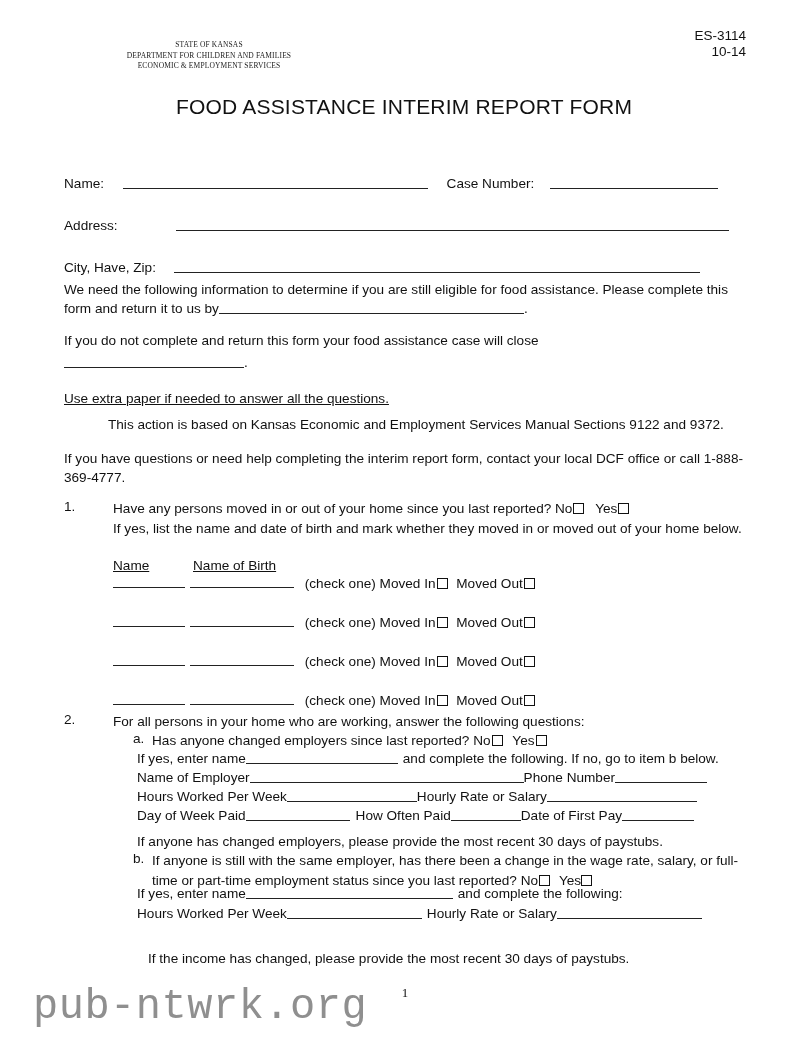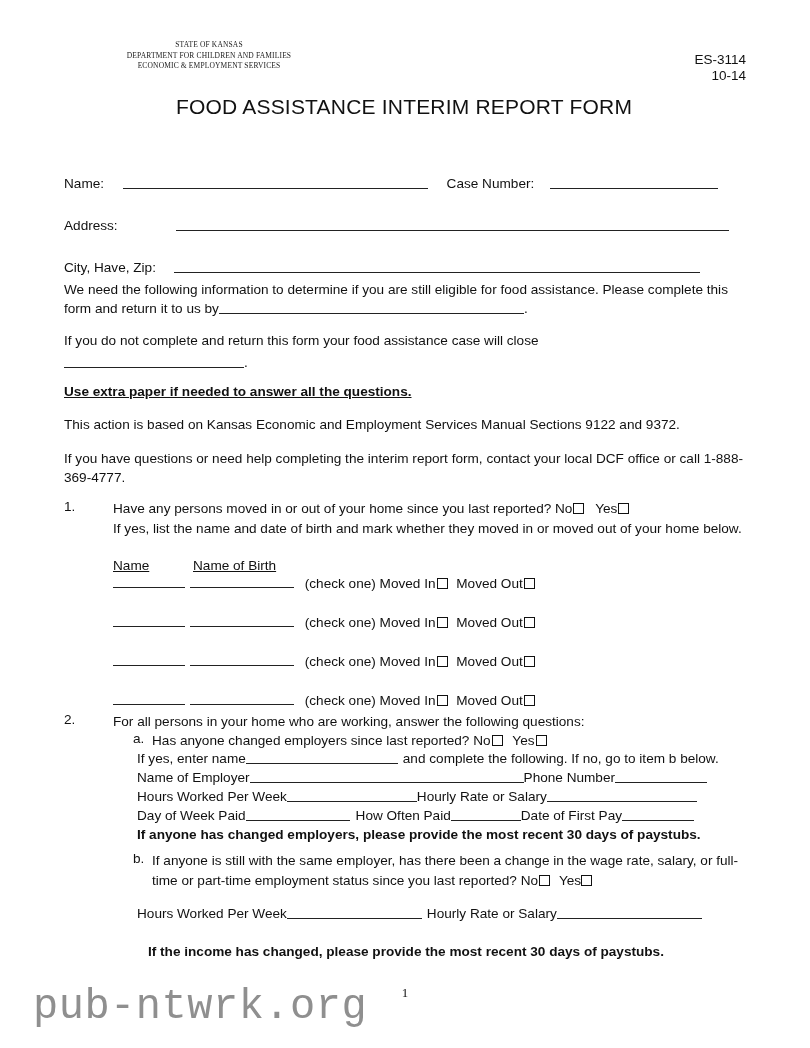"ES-3114" .form-meta { top: 52px -> 28px }
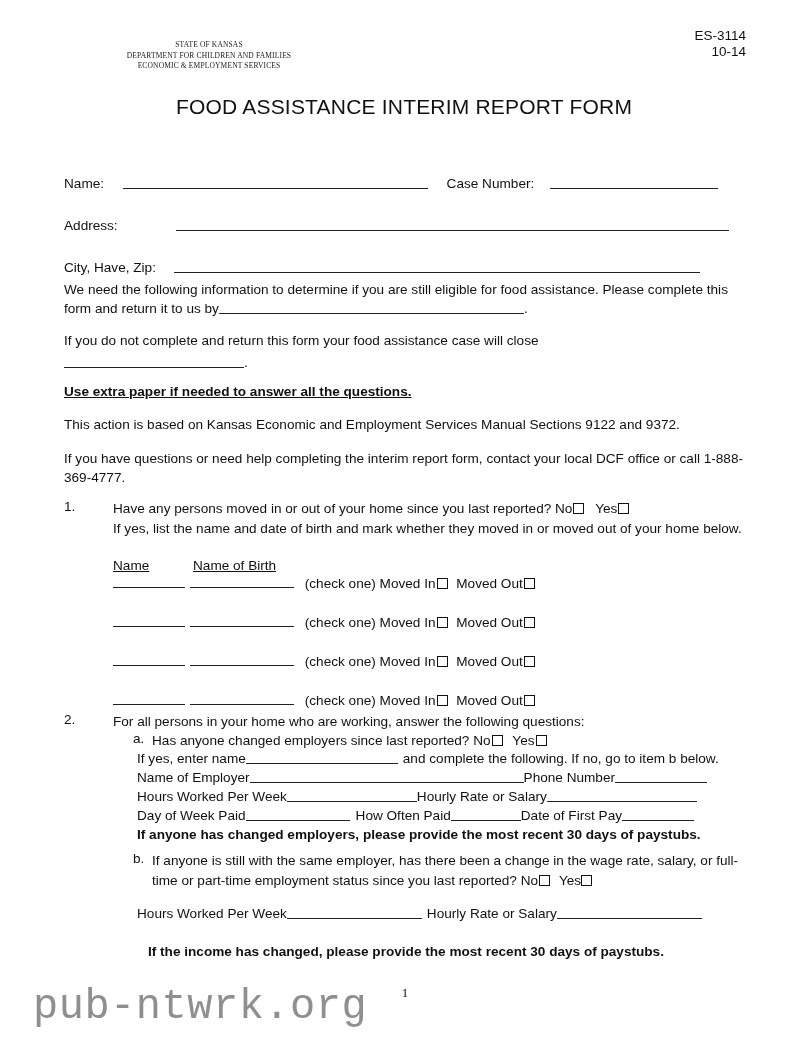"Use extra paper if needed" .bold { font-weight: bold -> normal; margin-top: none -> 7px }
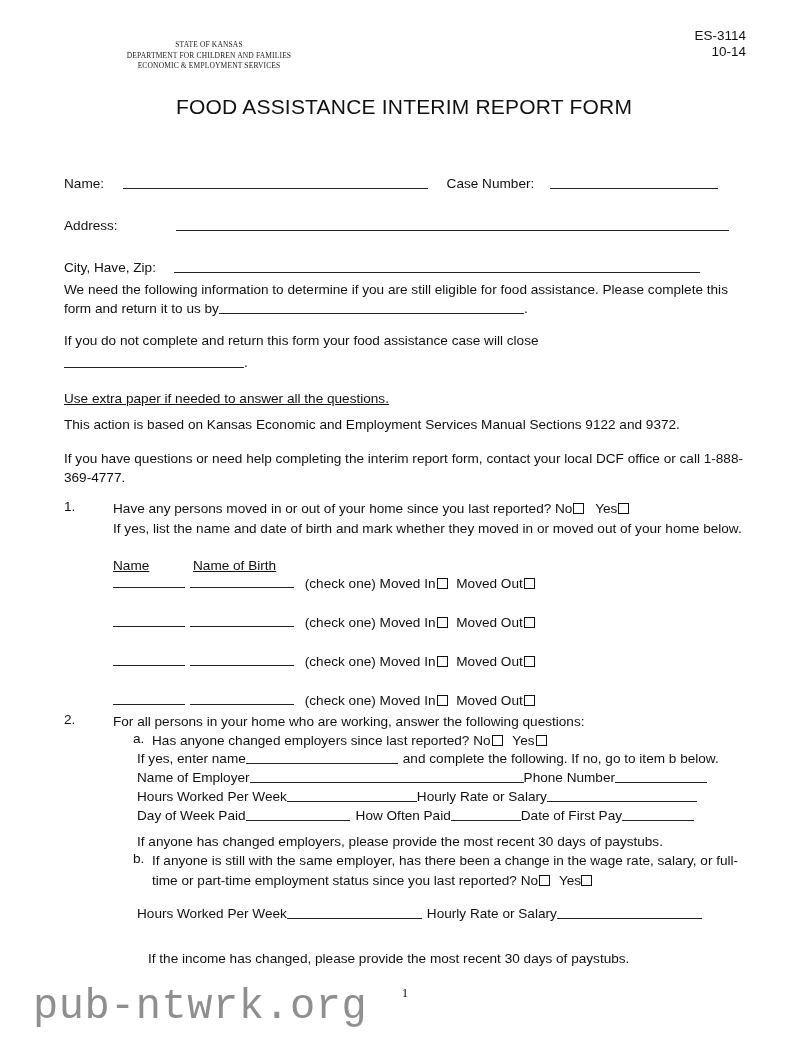"This action is based on" div.body-text { margin-left: none -> 44px }
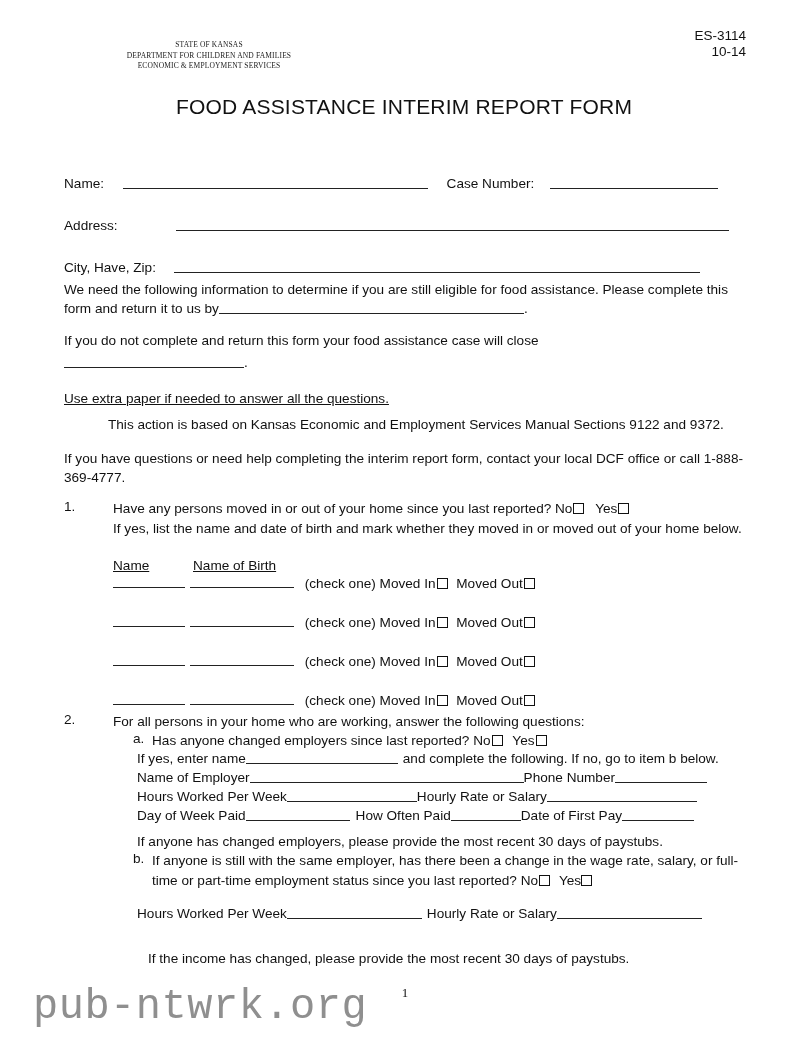"If yes, enter name and complete the following:" div.body-text { html: none -> <div> <span>If yes, enter name</span><span></span><span>and complete the following:</span> </div> }
